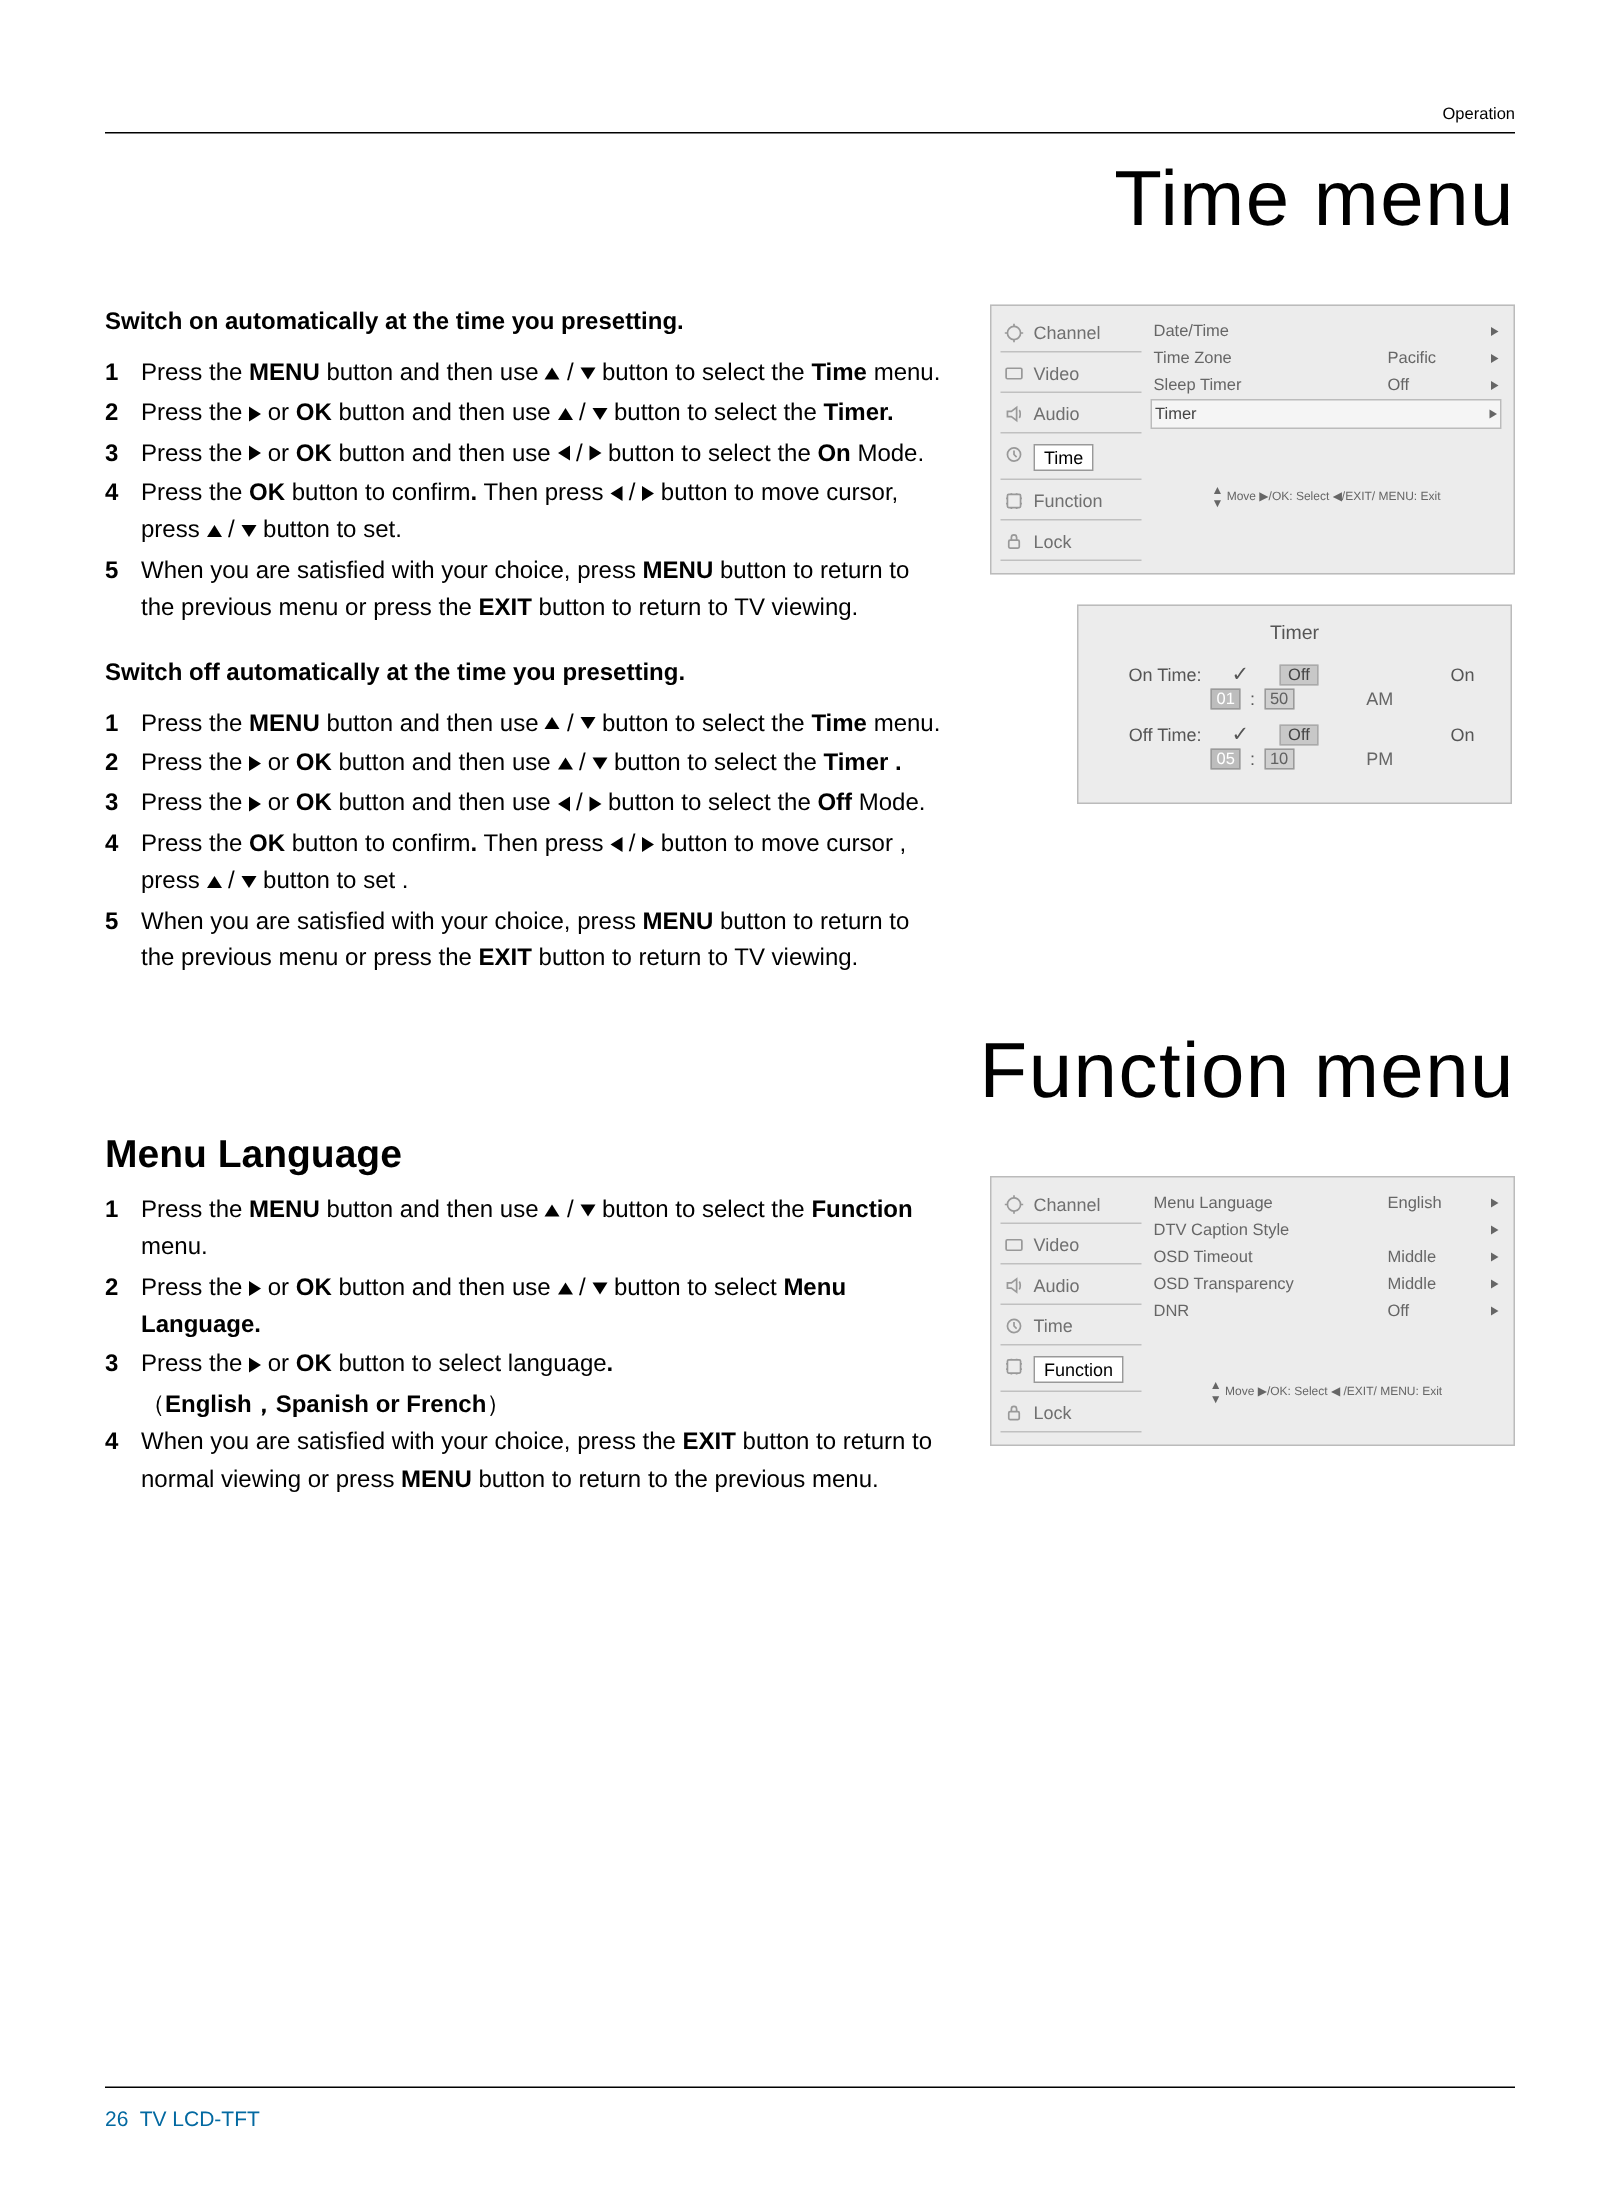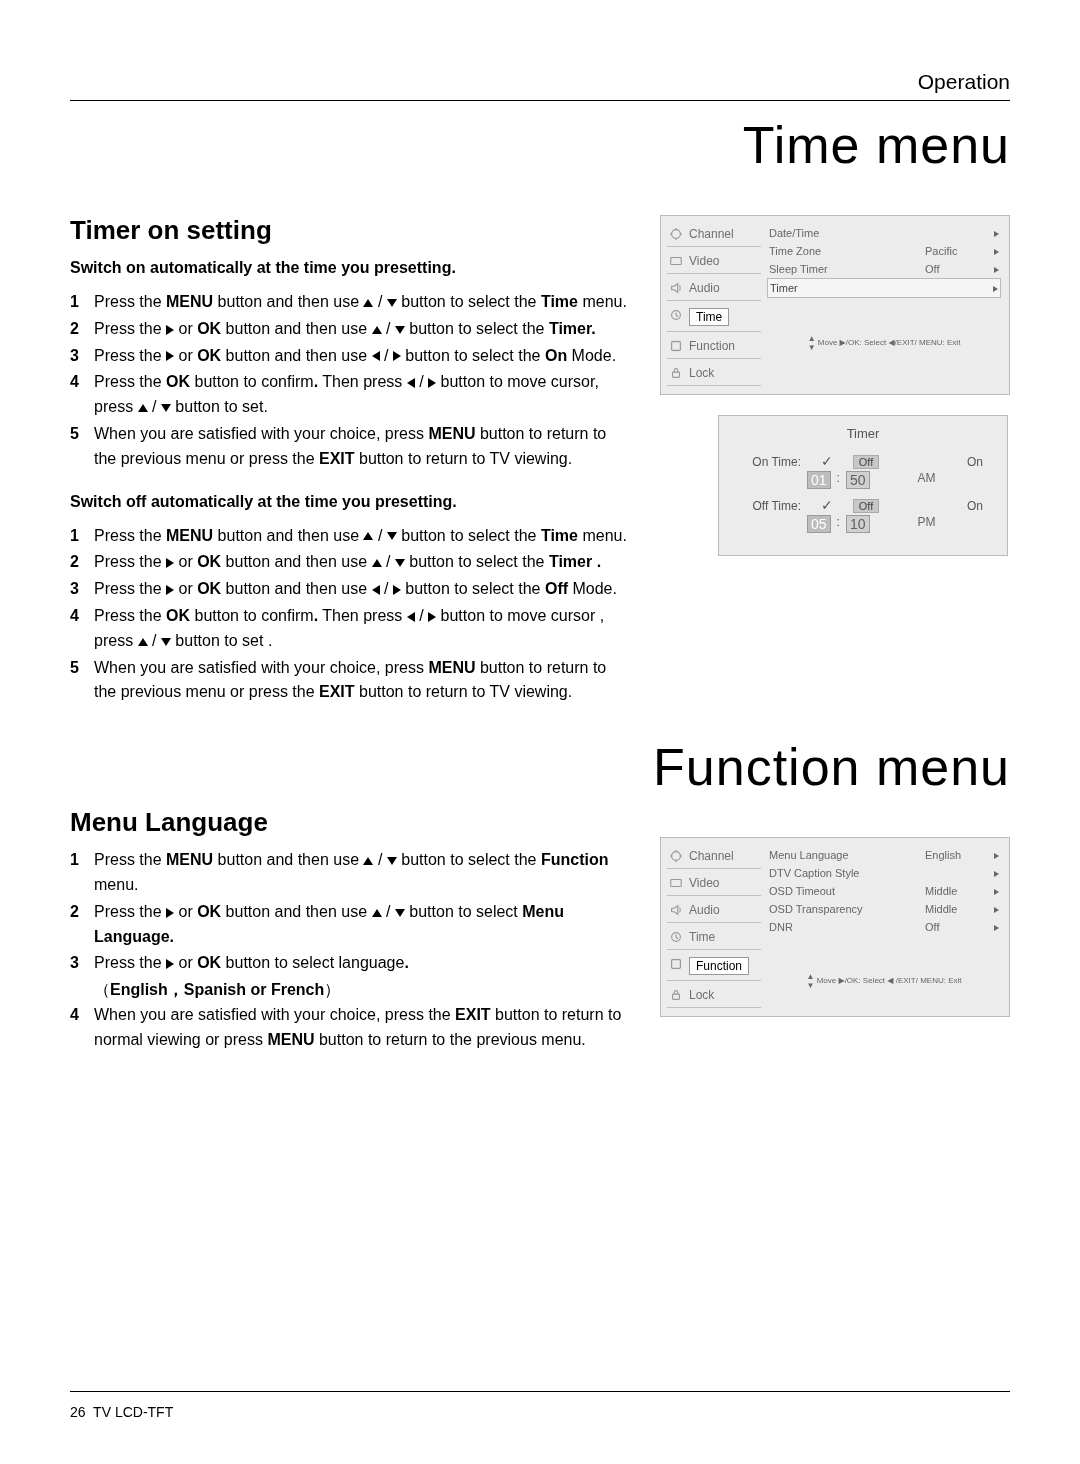"Operation" .top-section-label { font-size: 21px -> 11px }
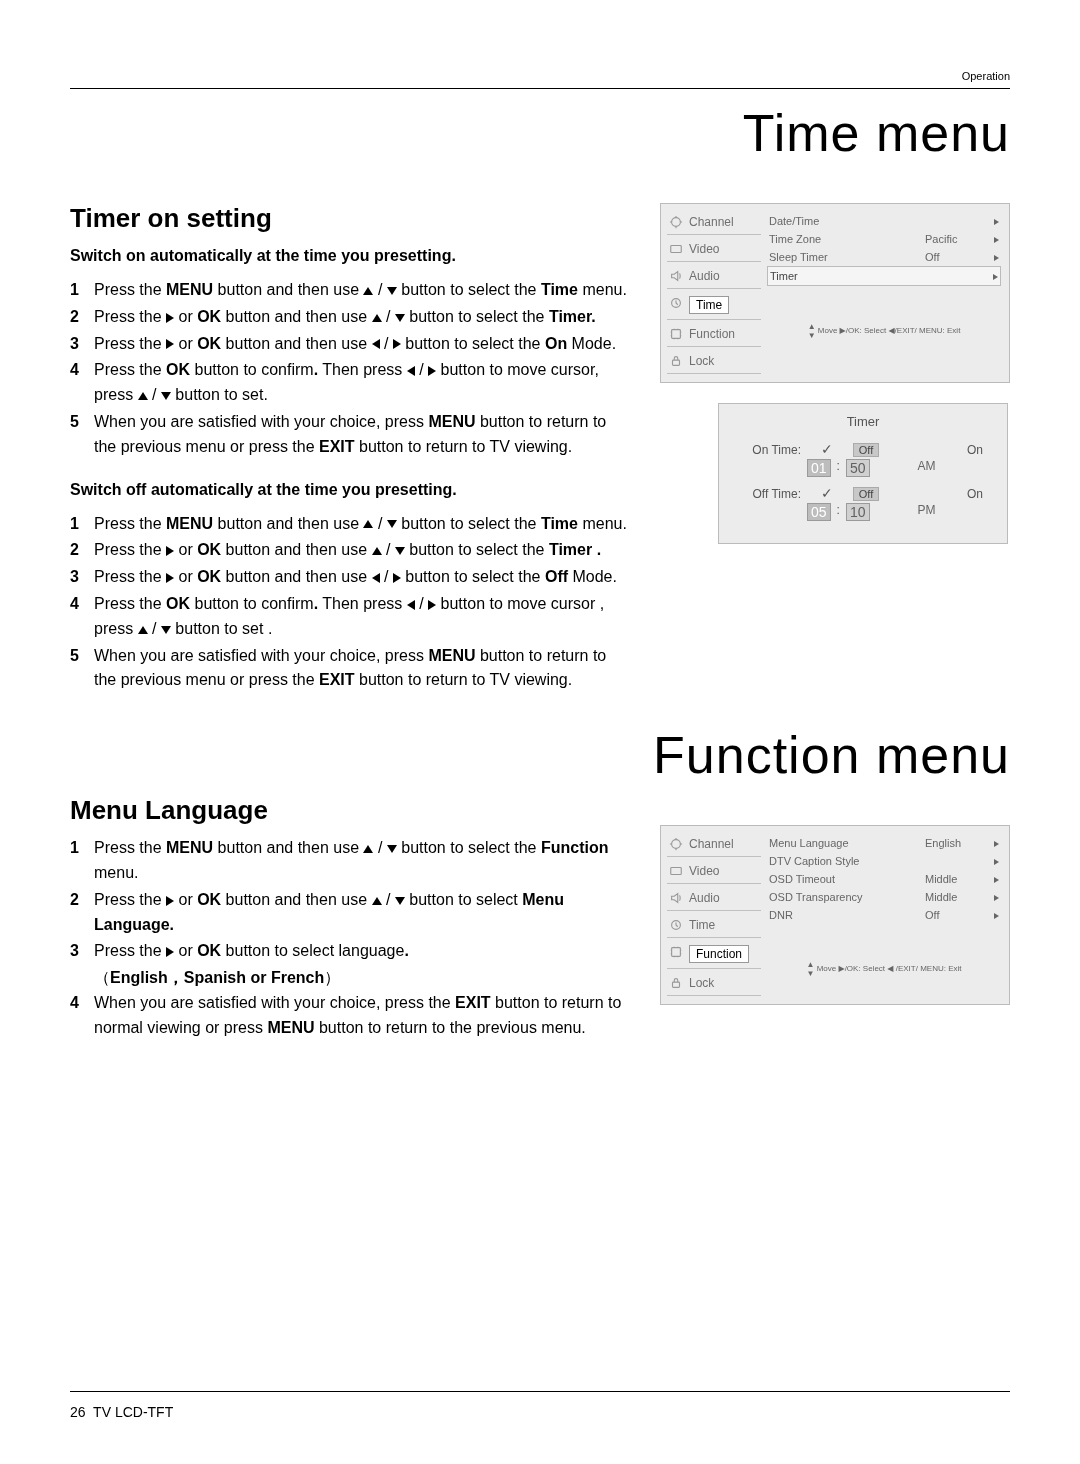"Timer on setting" h2.sub { html: <h2>Timer on setting</h2> -> none }
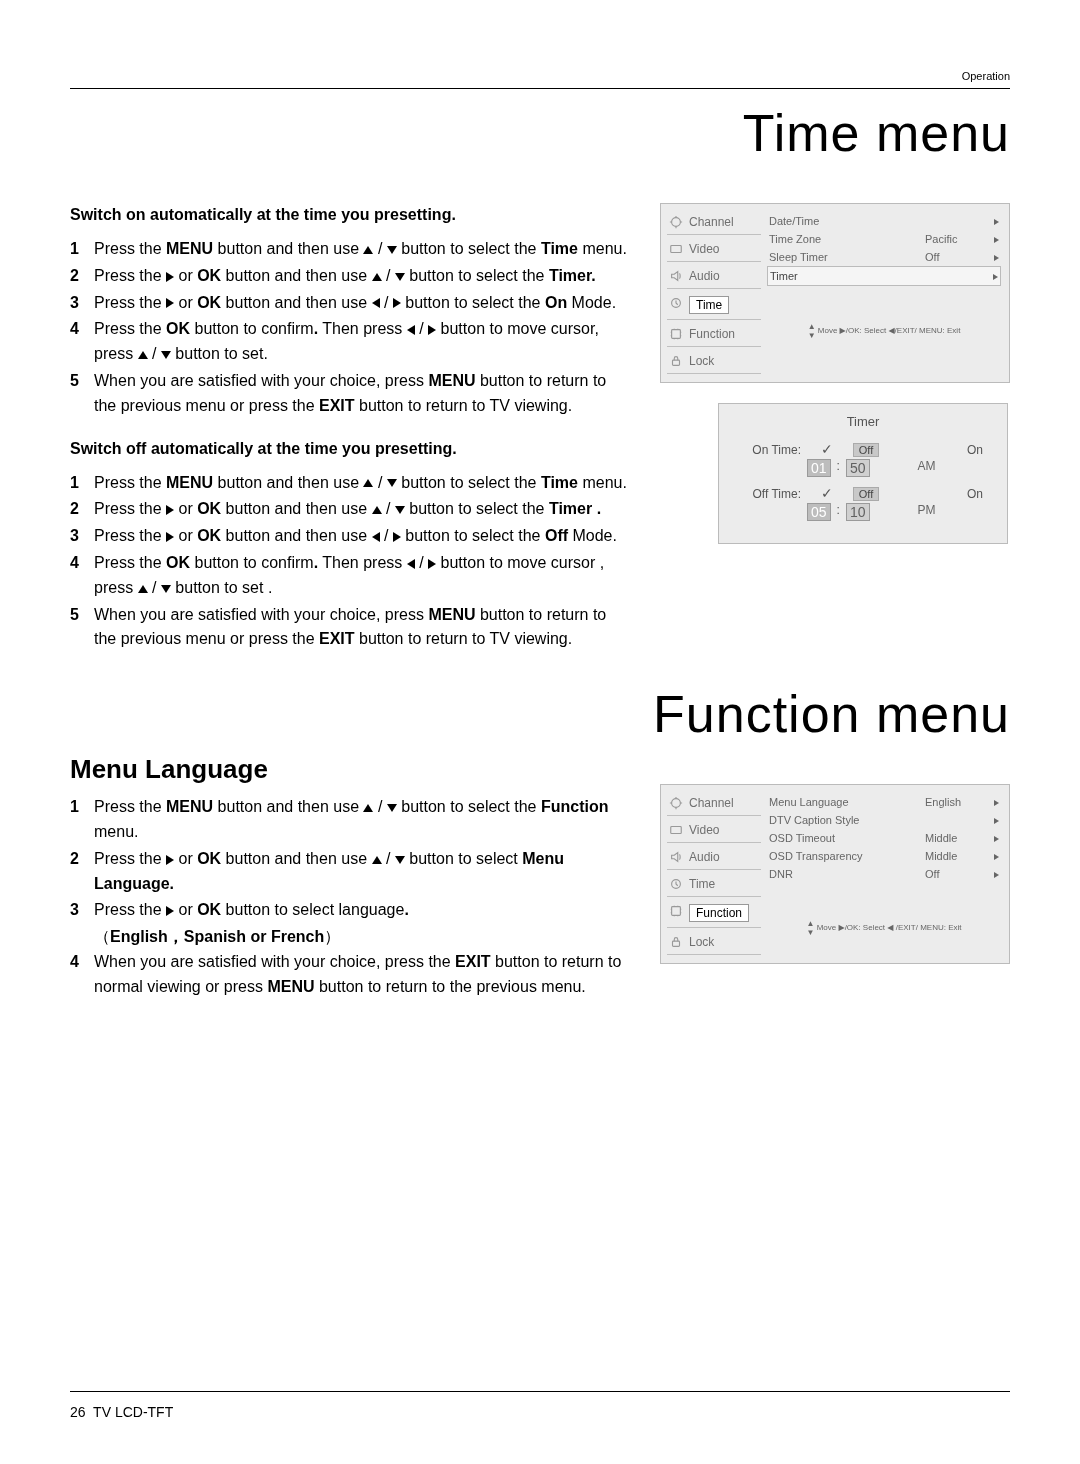"01" .tbox { font-size: 14px -> 11px }
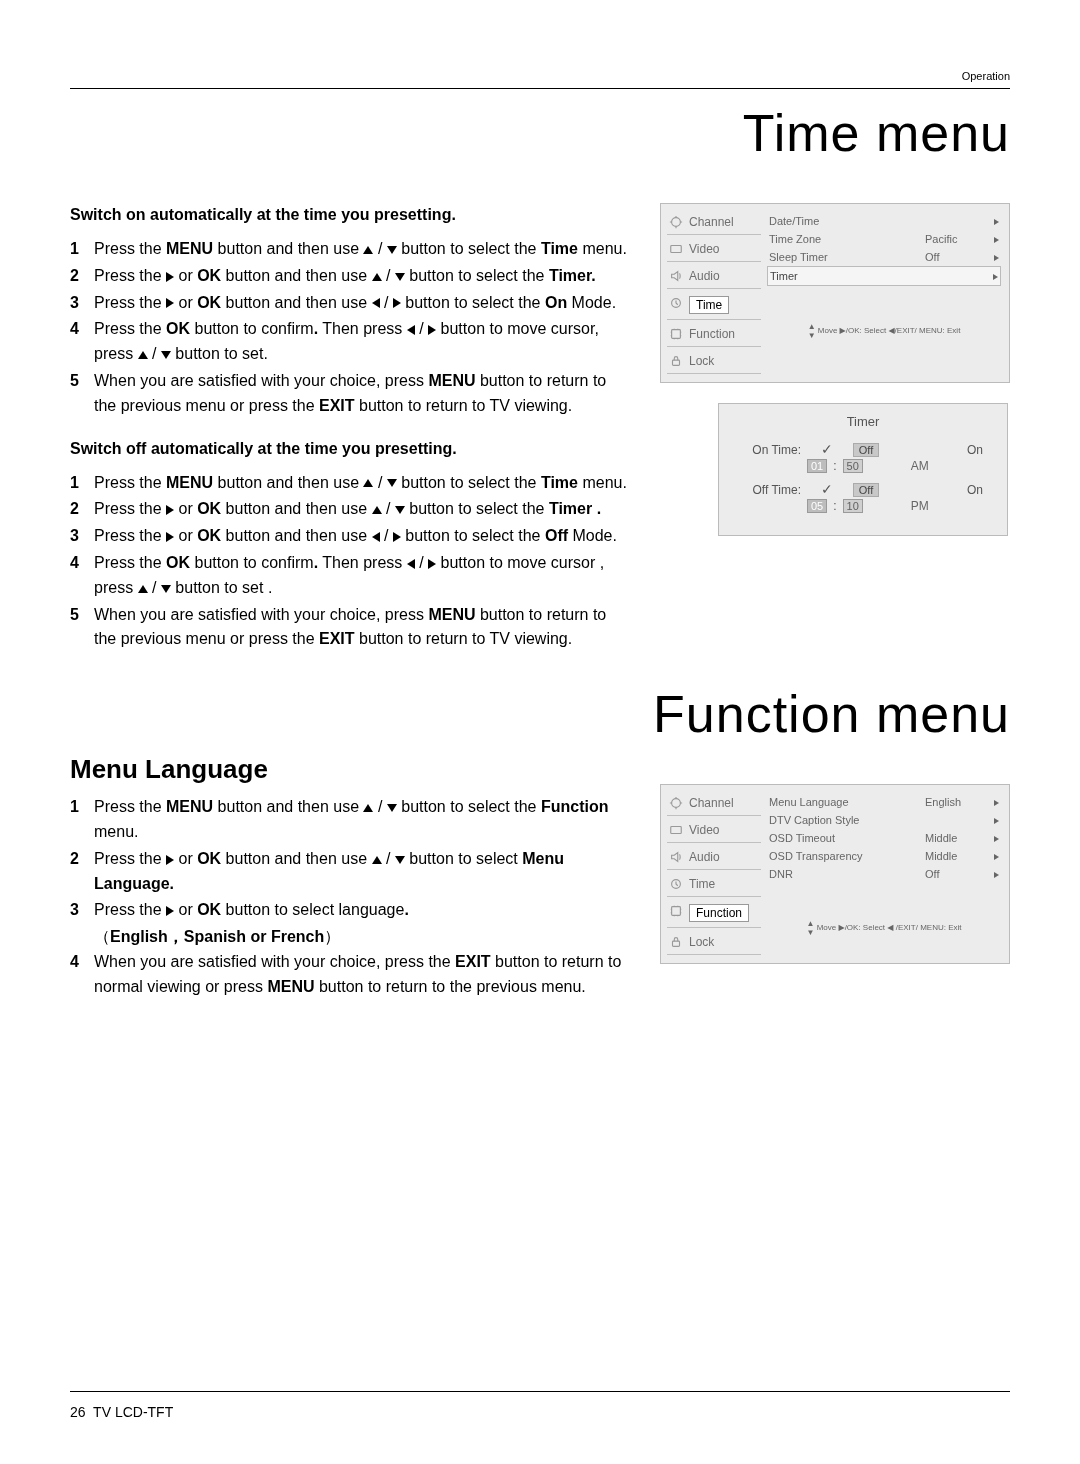"26 TV LCD-TFT" .page-footer { color: #000000 -> #0369a1 }
